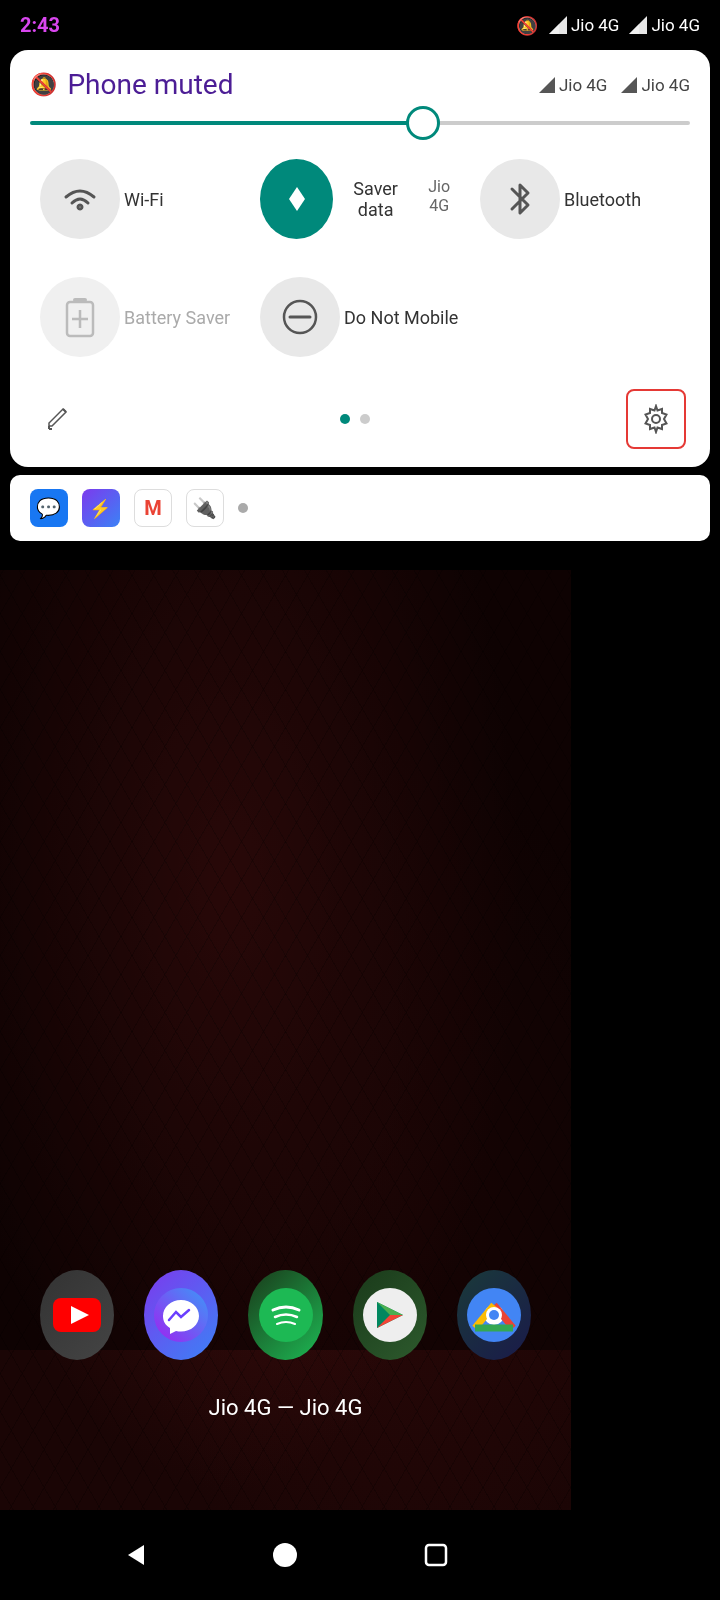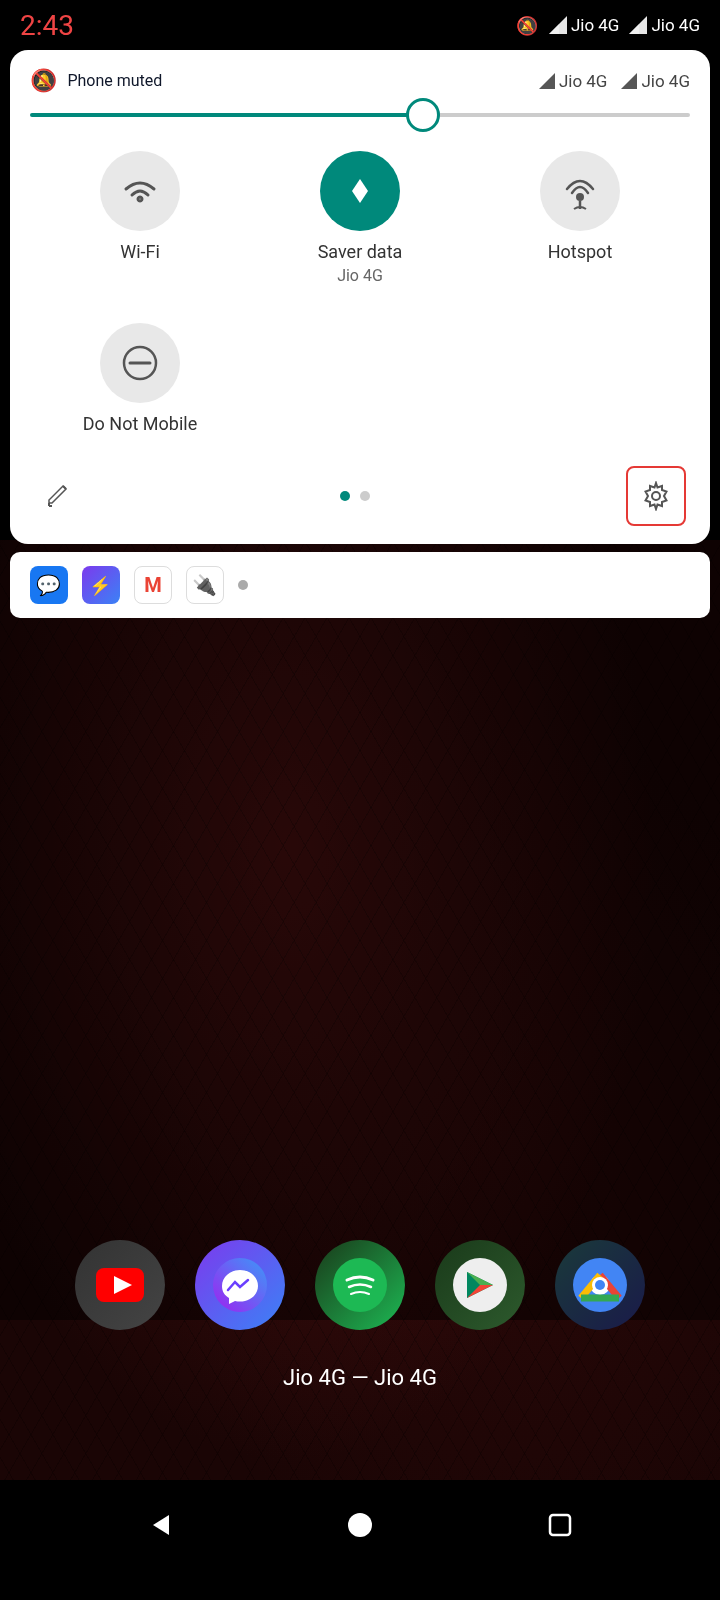"2:43" .status-time { color: #ef4444 -> #d946ef; font-size: 28px -> 20px; font-weight: normal -> bold }
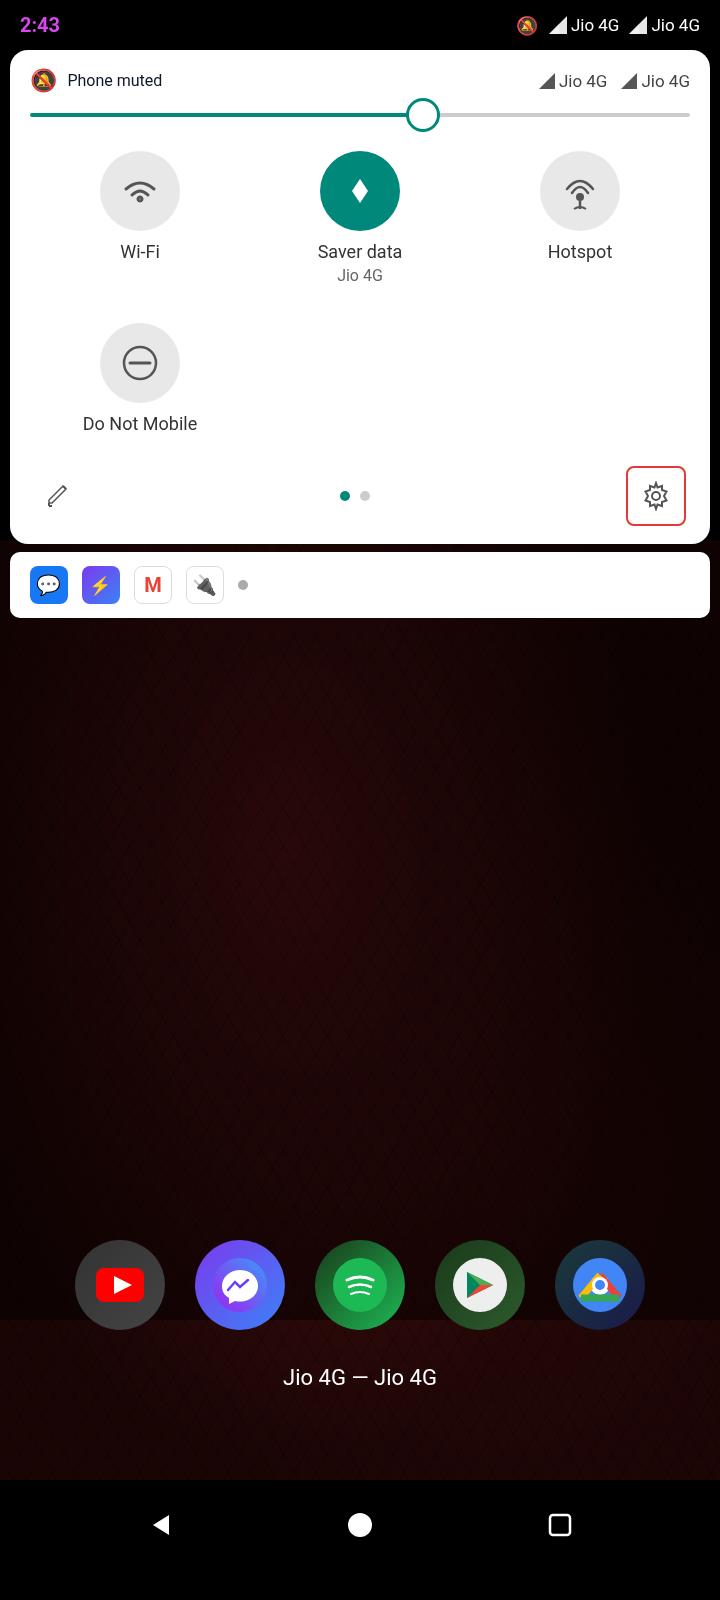"Phone muted" span { color: #0f172a -> #4c1d95; font-size: 16px -> 28px }
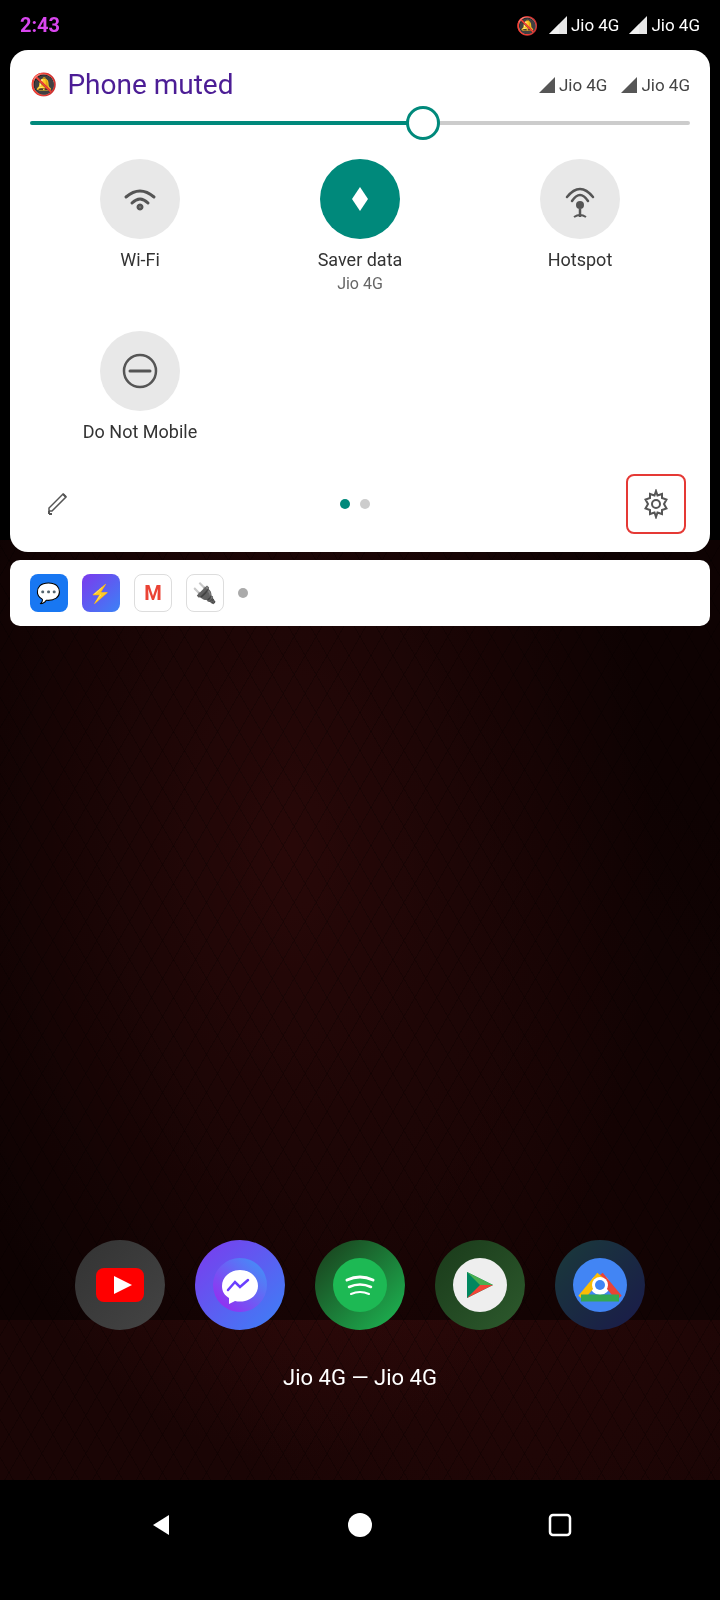"Wi-Fi" .tile { flex-direction: column -> row; gap: 10px -> 4px }
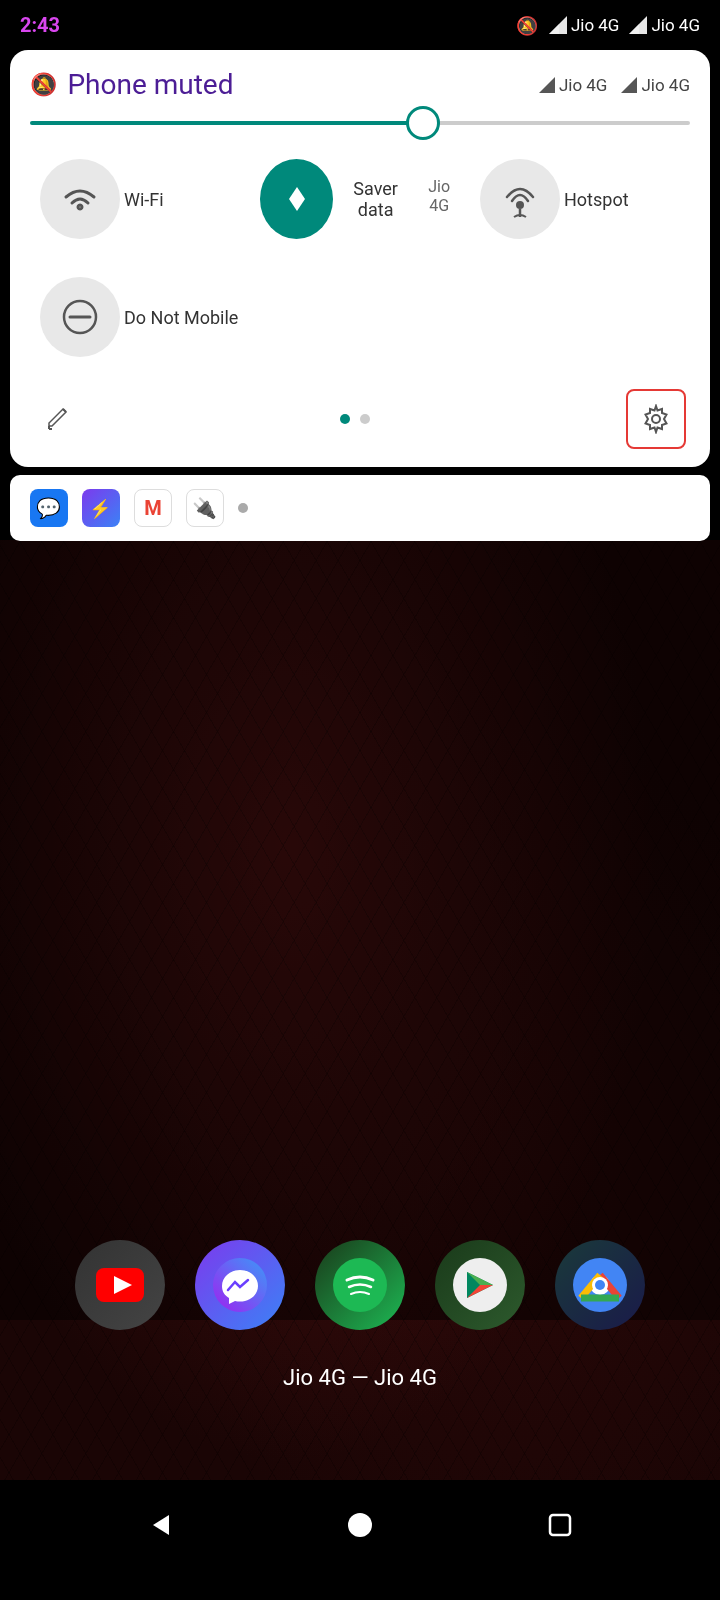"Bluetooth" div.tile { html: none -> <div> <div> <svg> <polyline></polyline> </svg> </div> <span>Bluetooth</span> </div> }
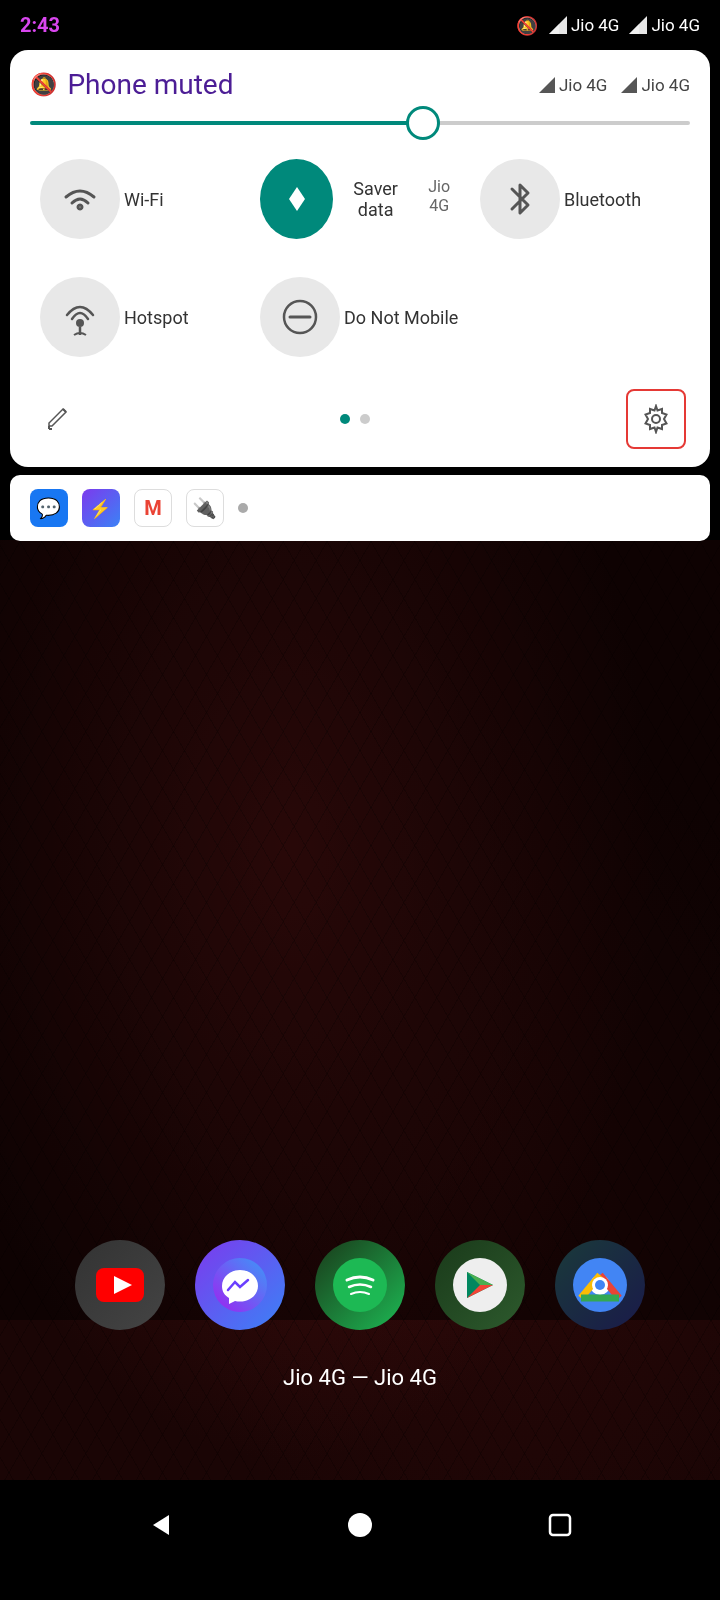"Battery Saver" div.tile { html: none -> <div> <div> <svg> <rect></rect> <rect></rect> <line></line> <line></line> </svg> </div> <span>Battery Saver</span> </div> }
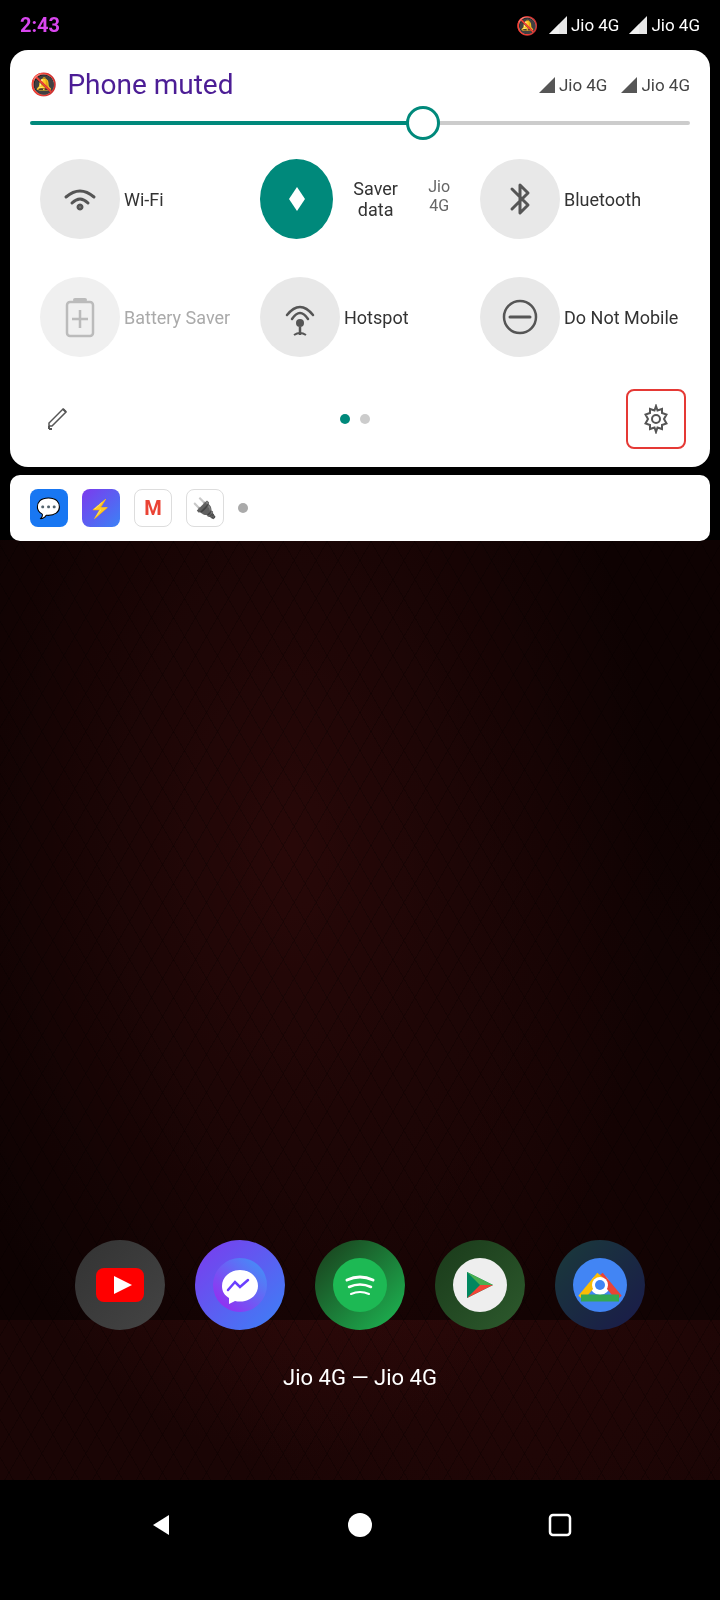"Hotspot" div.tile { html: <div> <div> <svg> <circle></circle> <path></path> <path></path> <line></line> <path></path> </svg> </div> <span>Hotspot</span> </div> -> none }
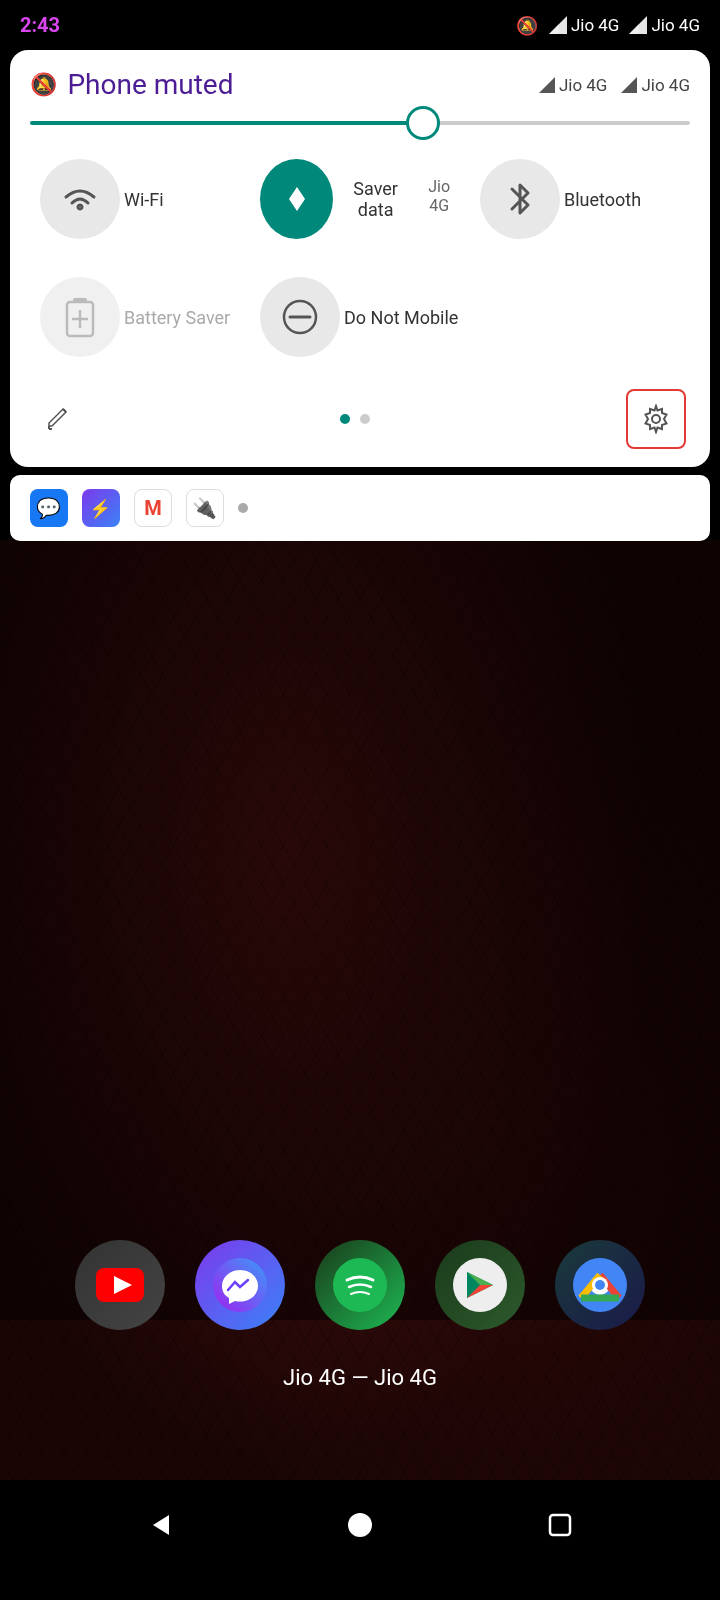"Jio 4G — Jio 4G" .home-screen { top: 540px -> 570px; width: 720px -> 571px }
